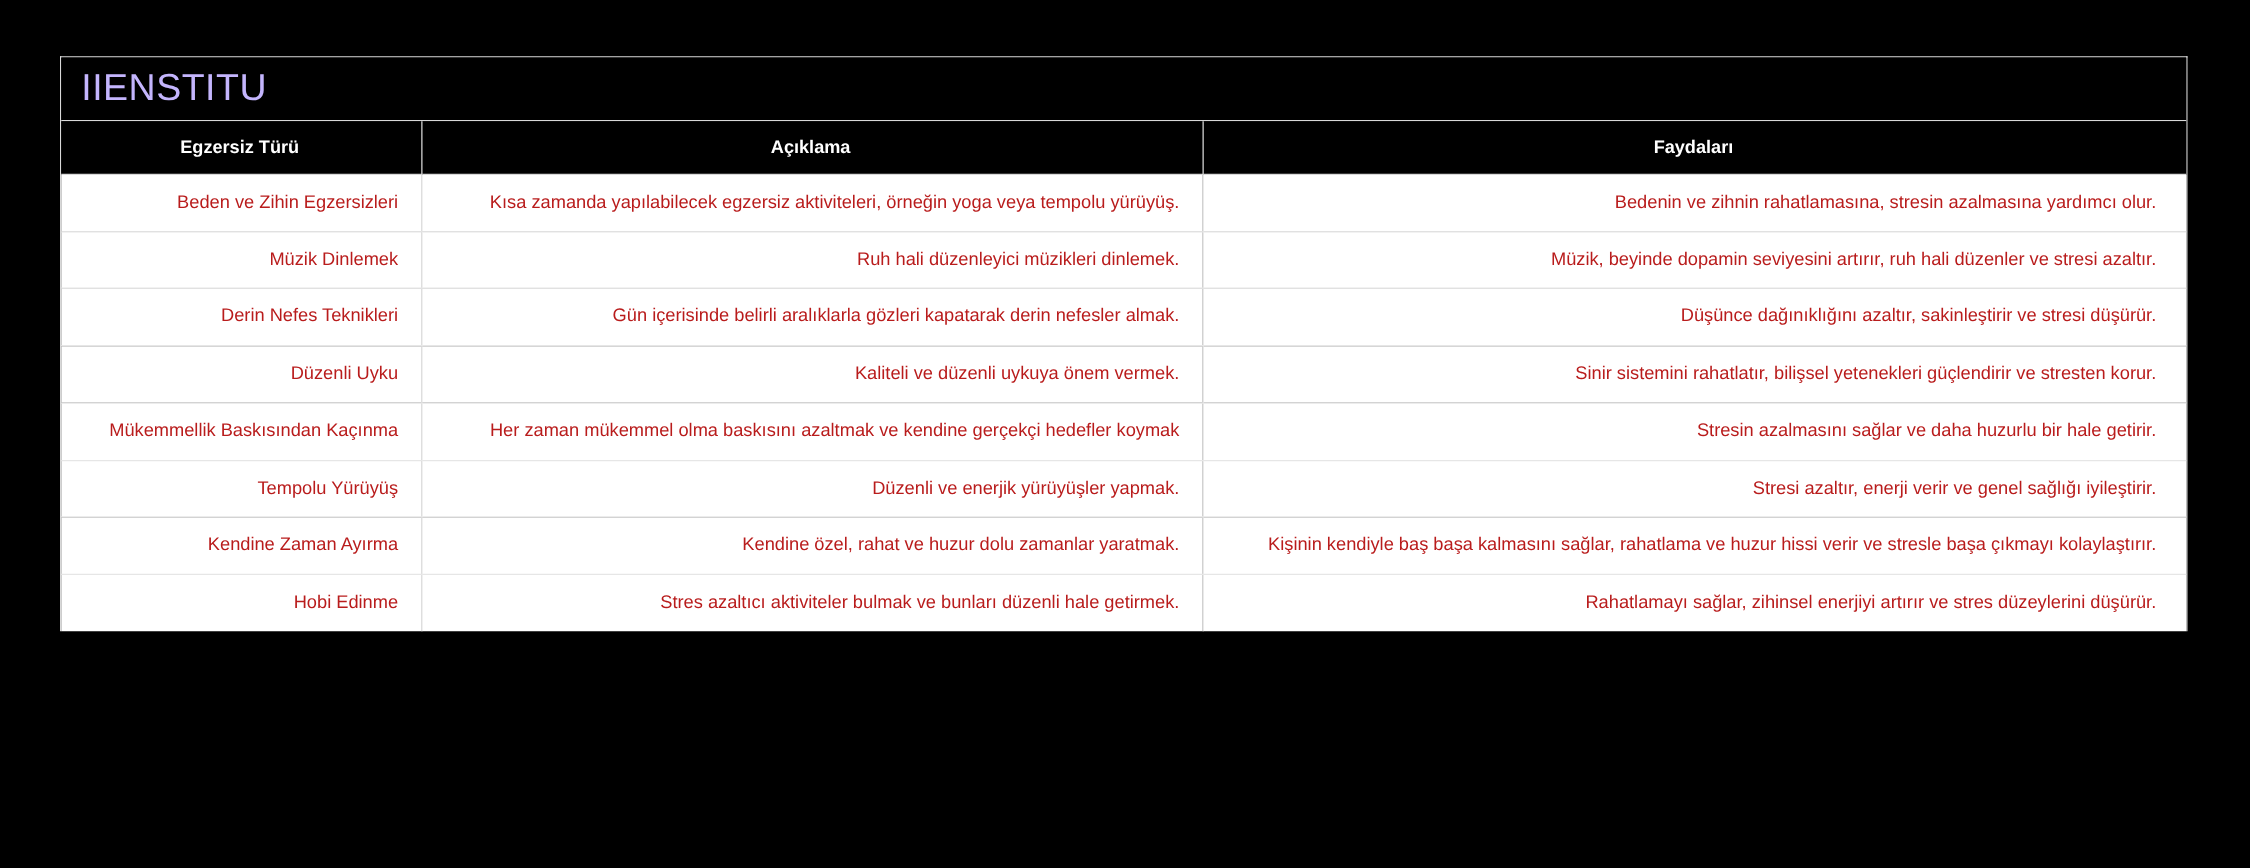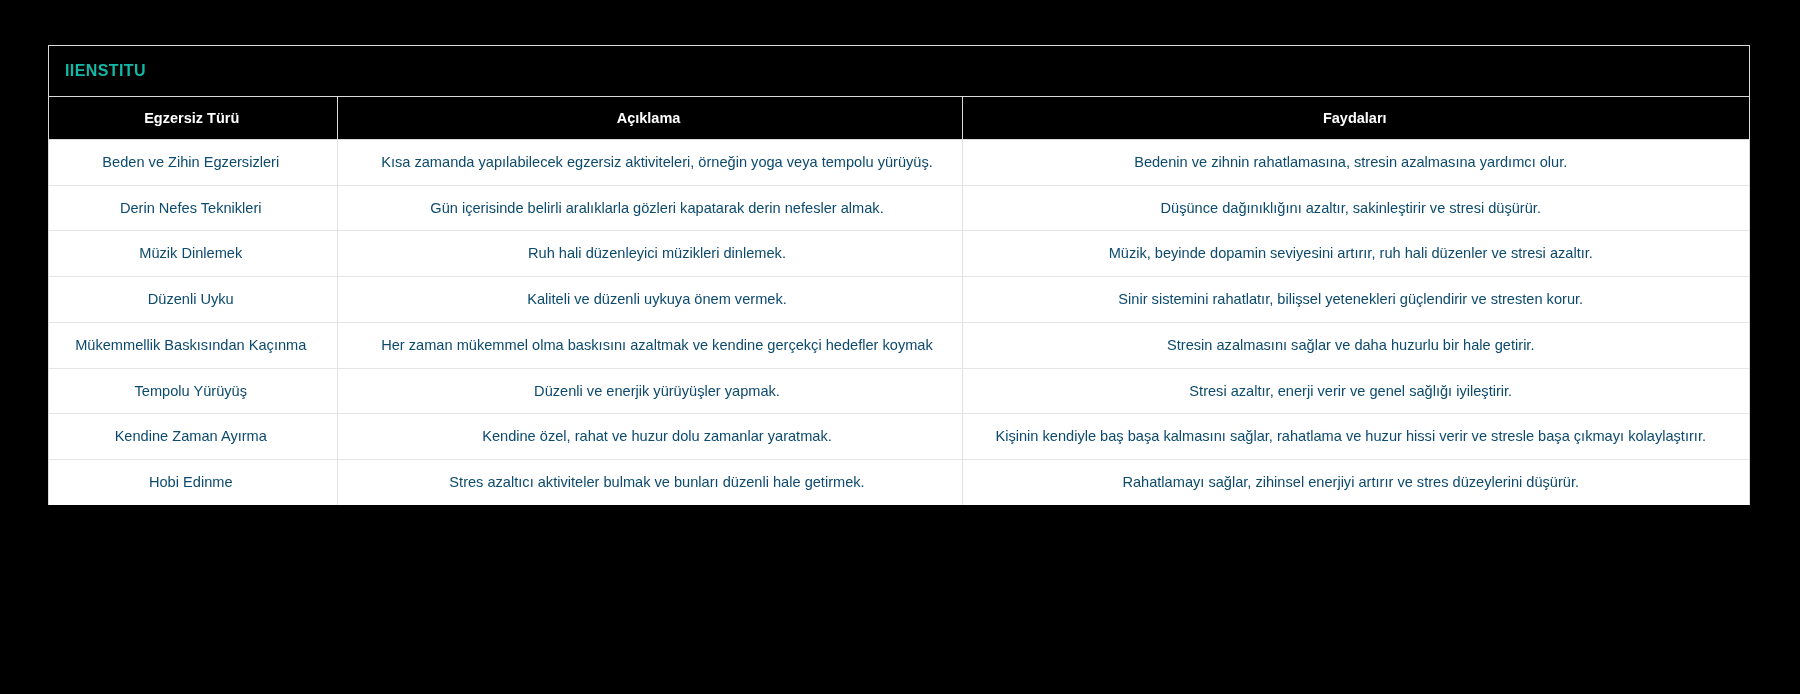"IIENSTITU" .brand-title { color: #14b8a6 -> #c4b5fd; font-size: 16px -> 30px; font-weight: bold -> normal }
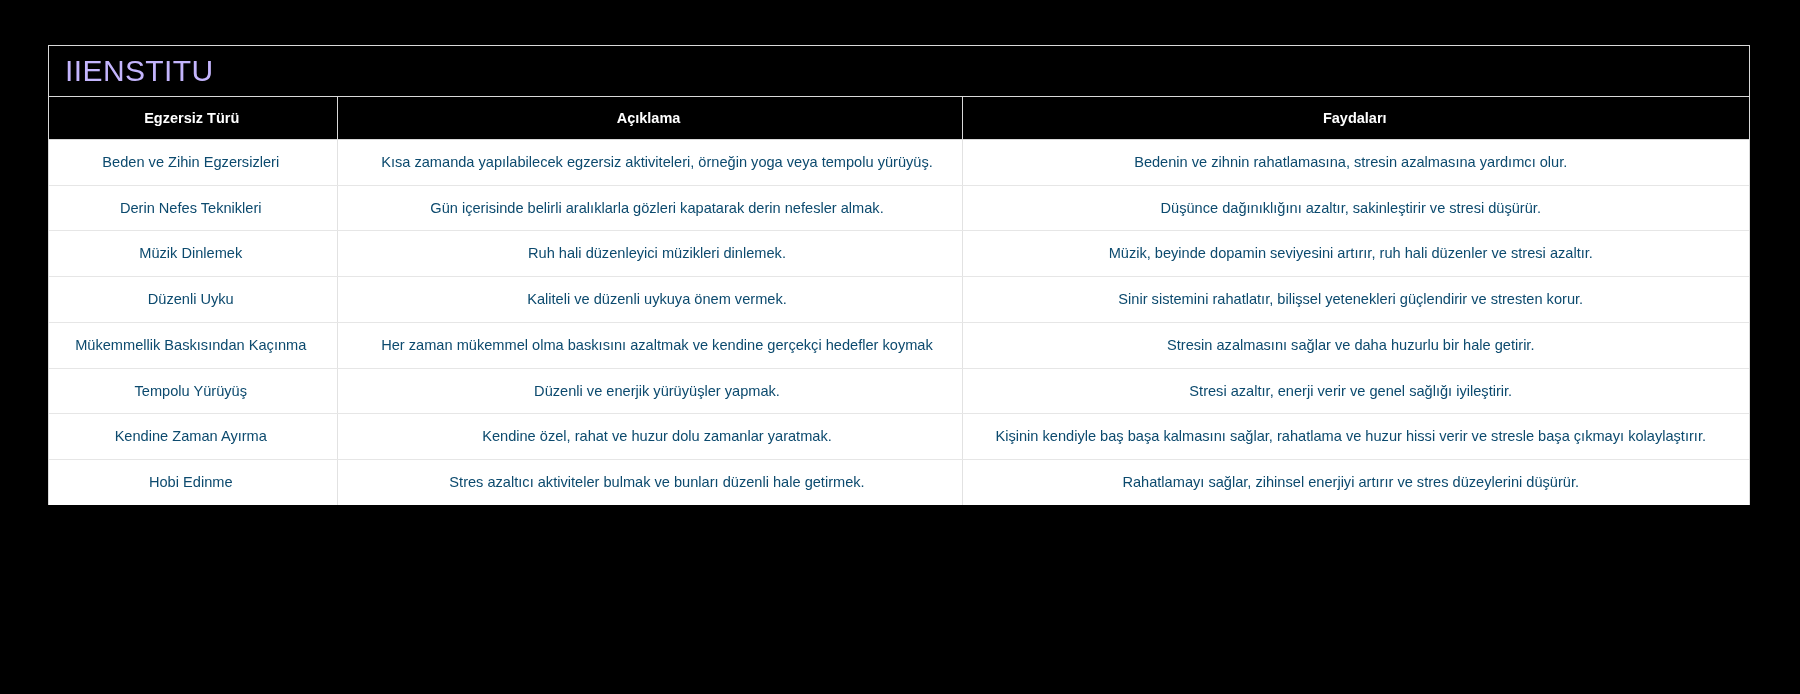"Beden ve Zihin Egzersizleri" tbody td { color: #0c4a6e -> #b91c1c; text-align: center -> right }
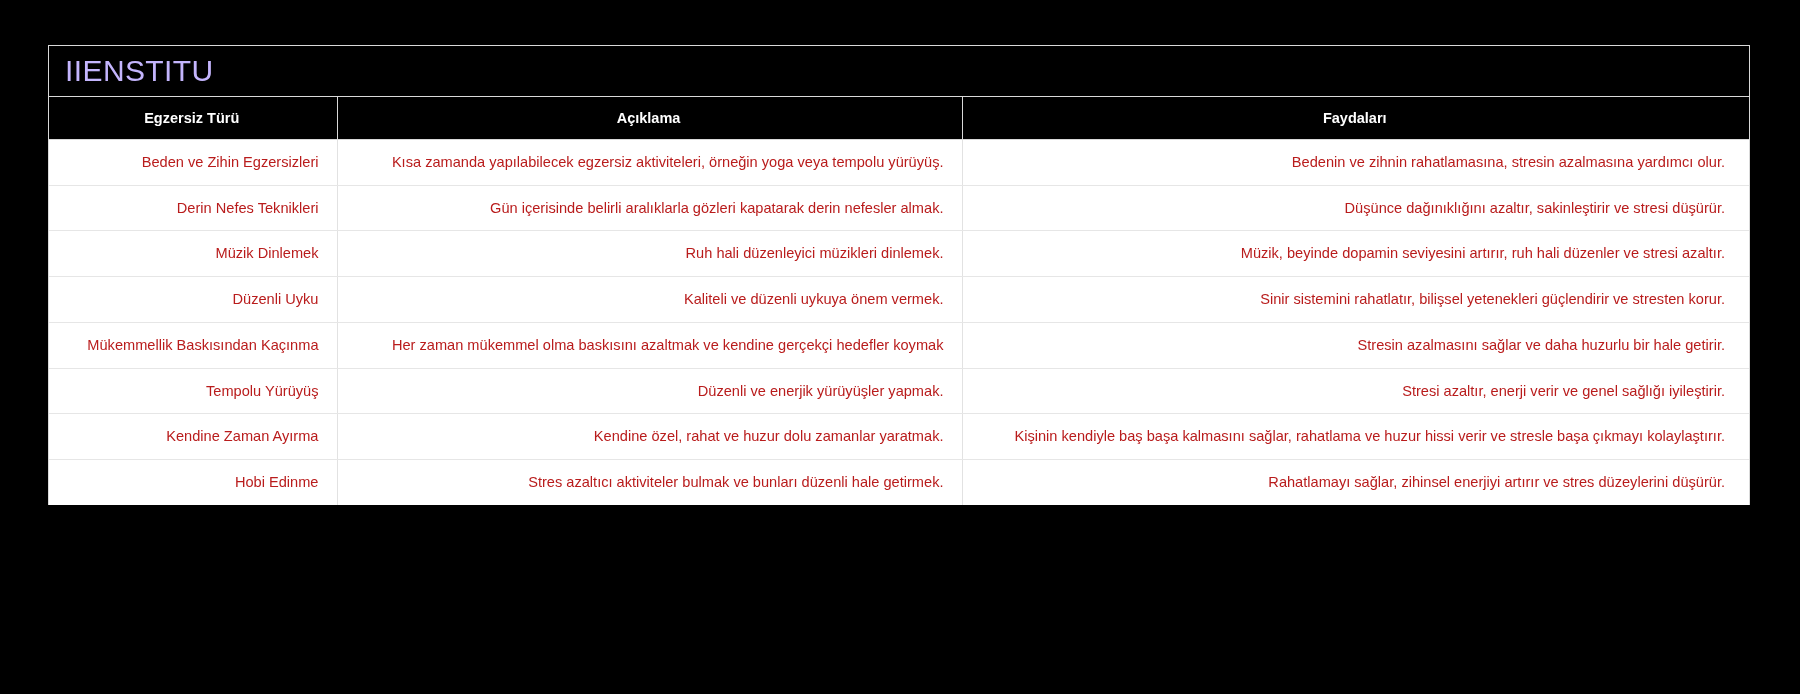"Derin Nefes Teknikleri" tr { order: before "Müzik Dinlemek" -> after "Müzik Dinlemek" }
